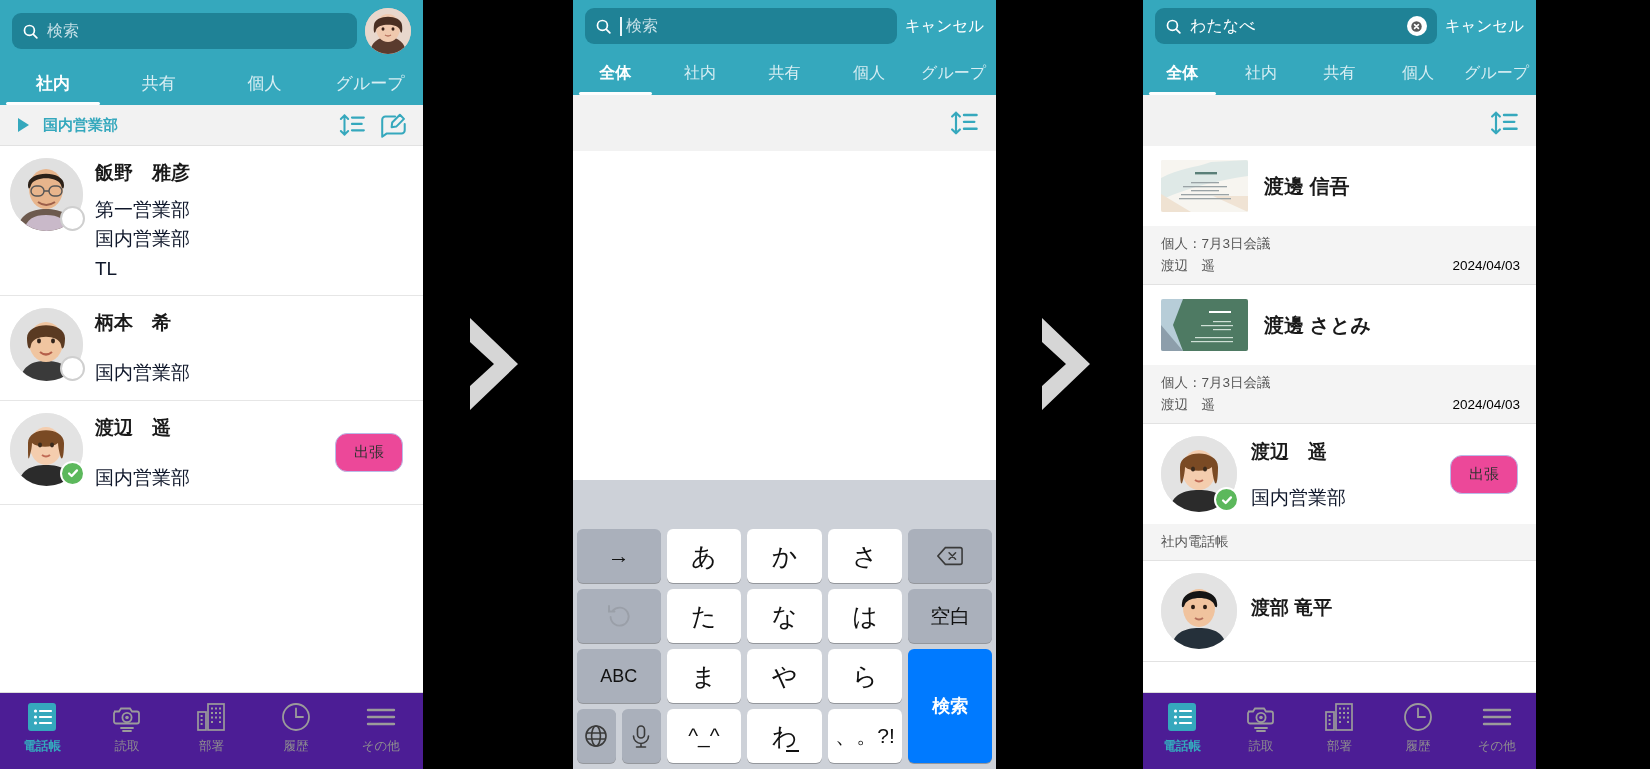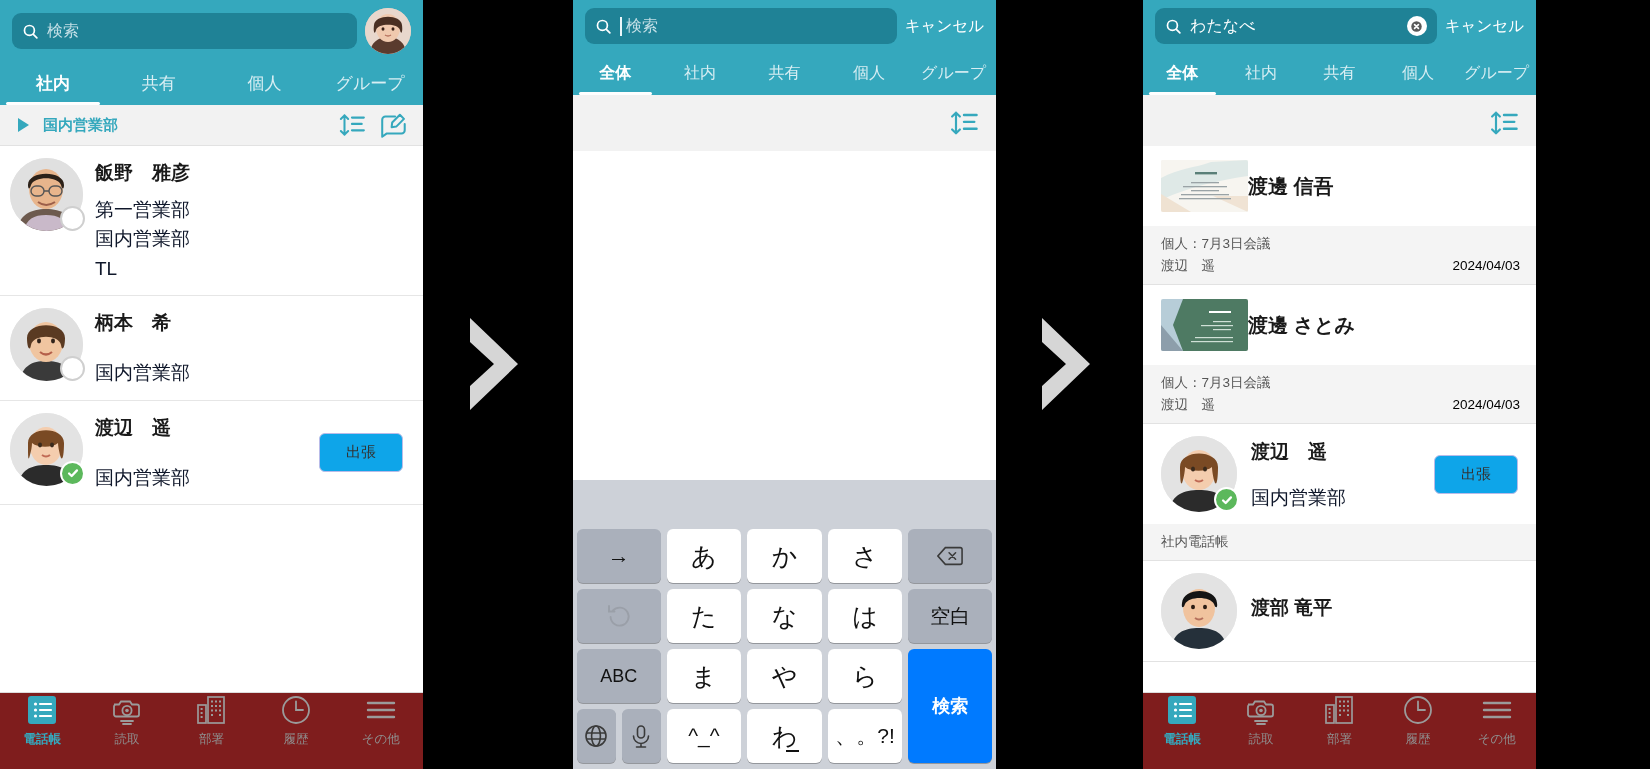"渡邊 信吾" .res-main { gap: none -> 16px }
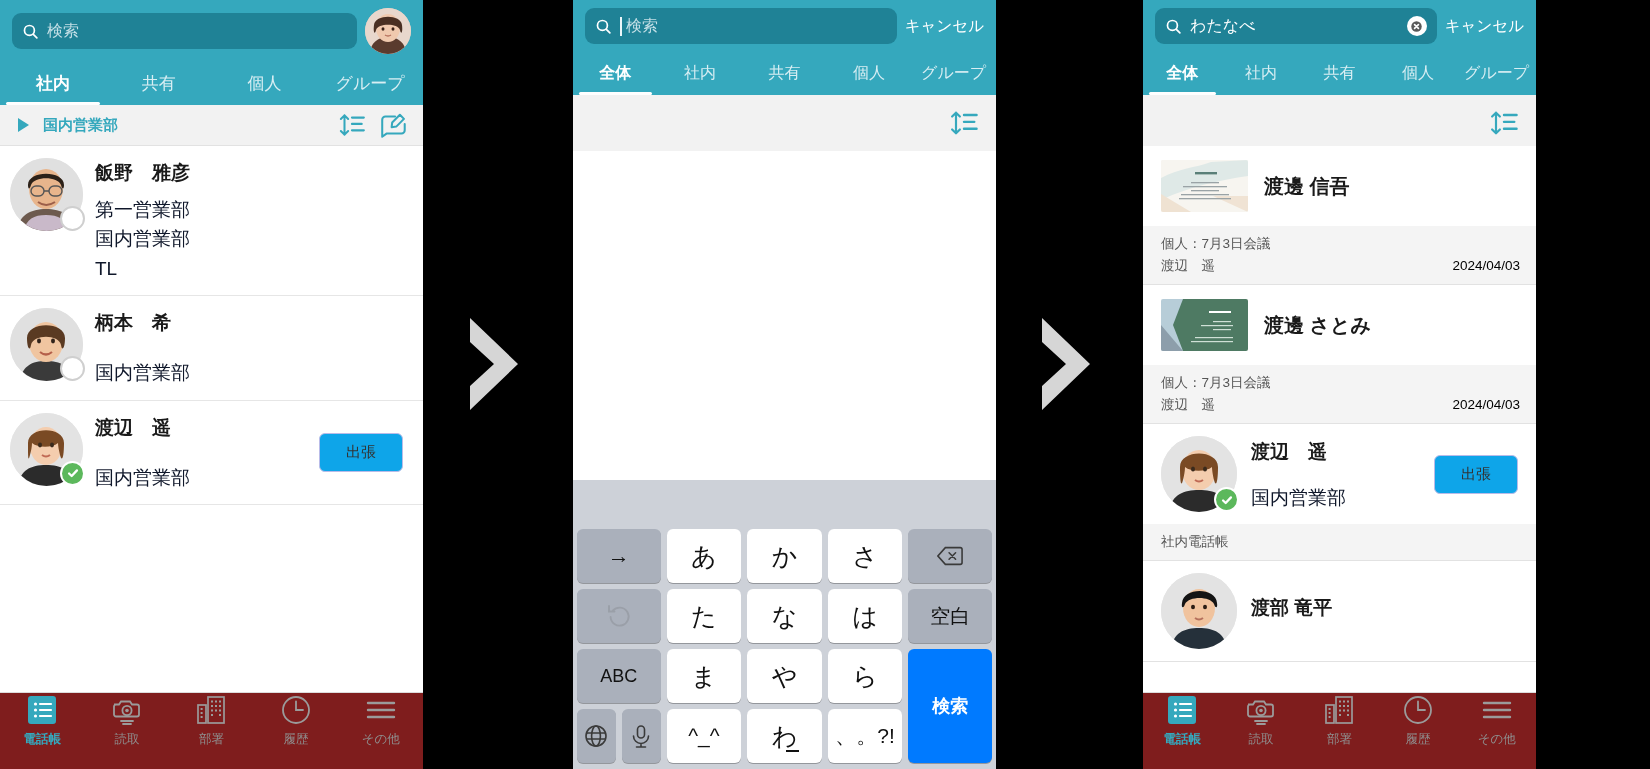"出張" .statusbtn { background: #0ea5e9 -> #ec4899; border-radius: 6px -> 12px; padding: 9px 26px -> 9px 18px }
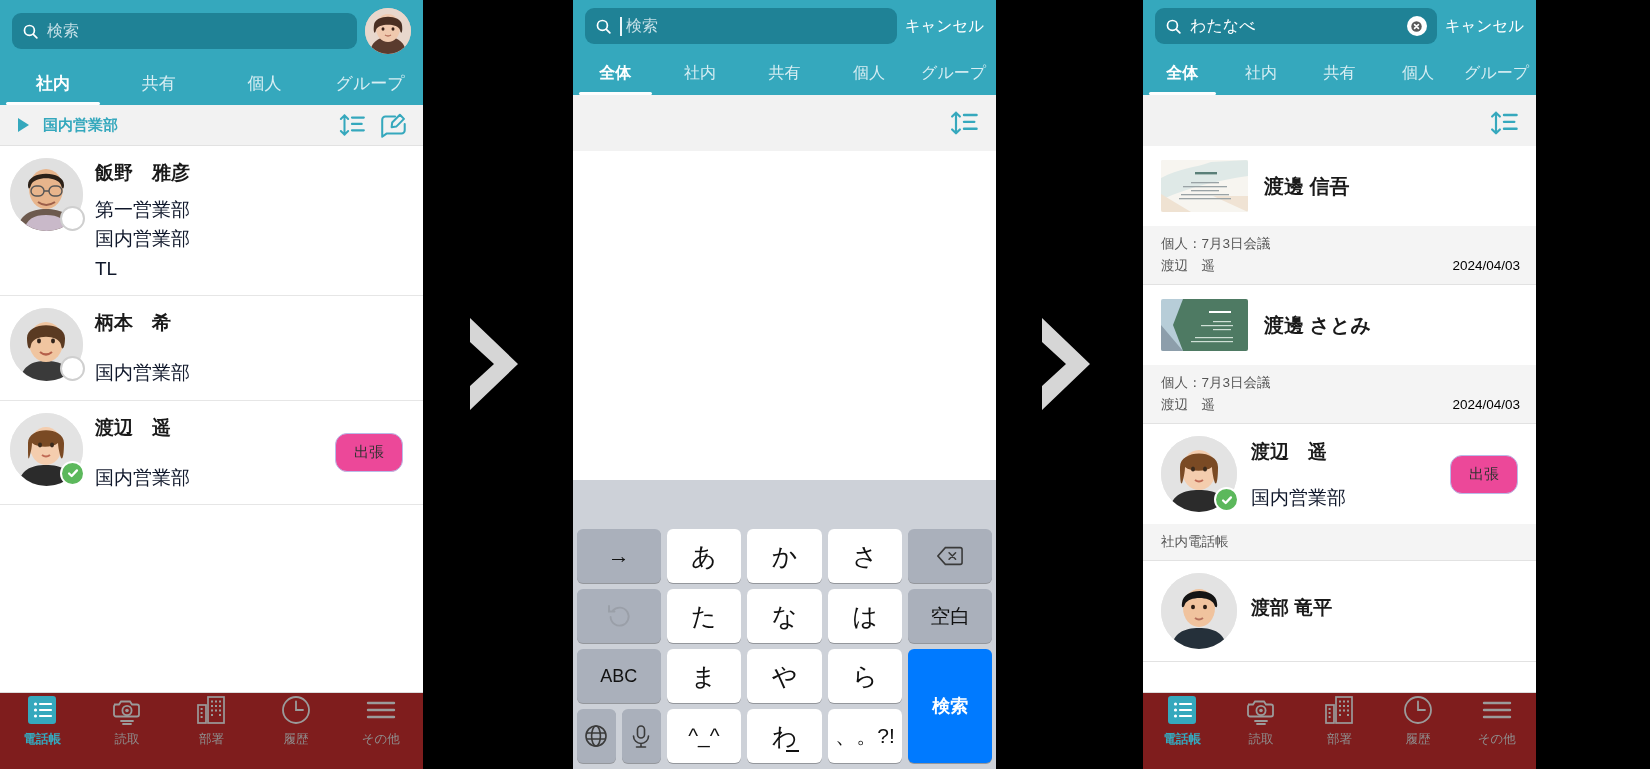"電話帳" .btmbar { background: #7f1d1d -> #4c1d95; padding-top: none -> 7px }
